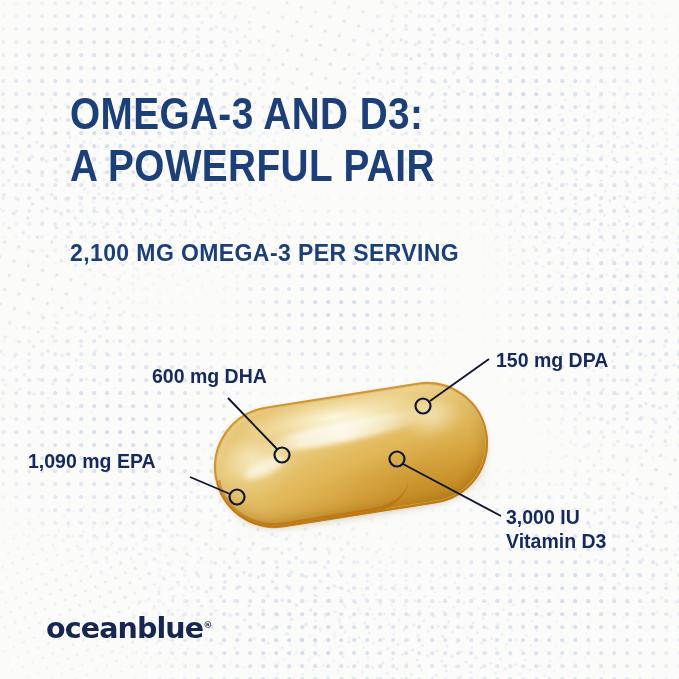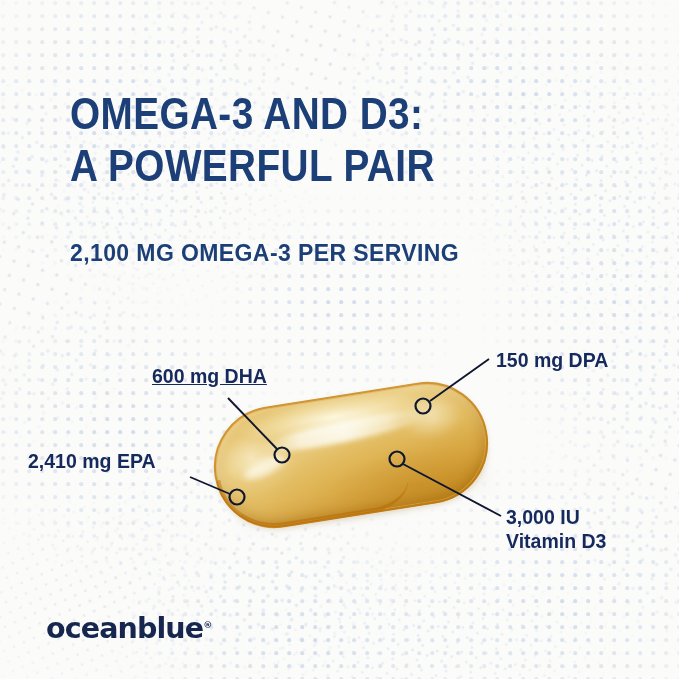"600 mg DHA" #co-dha { text-decoration: underline -> none }
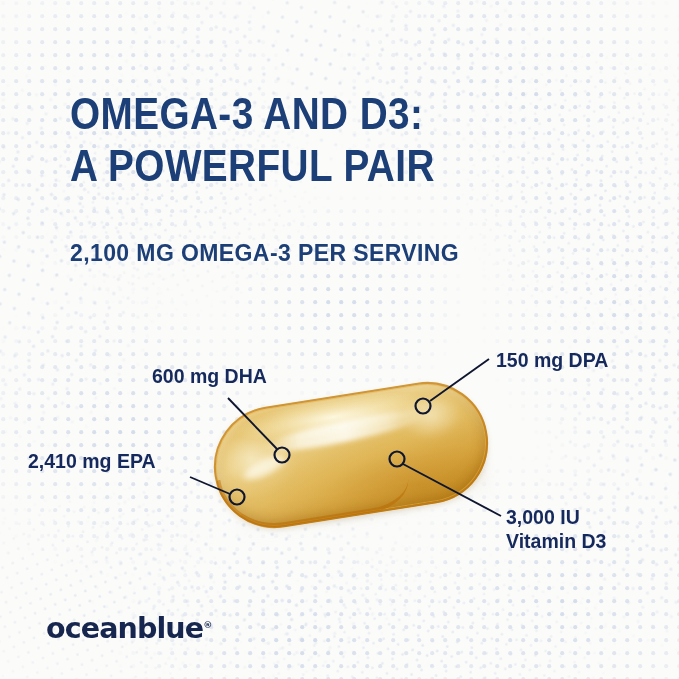"2,410 mg EPA" div.callout { text: 2,410 -> 1,090 }
